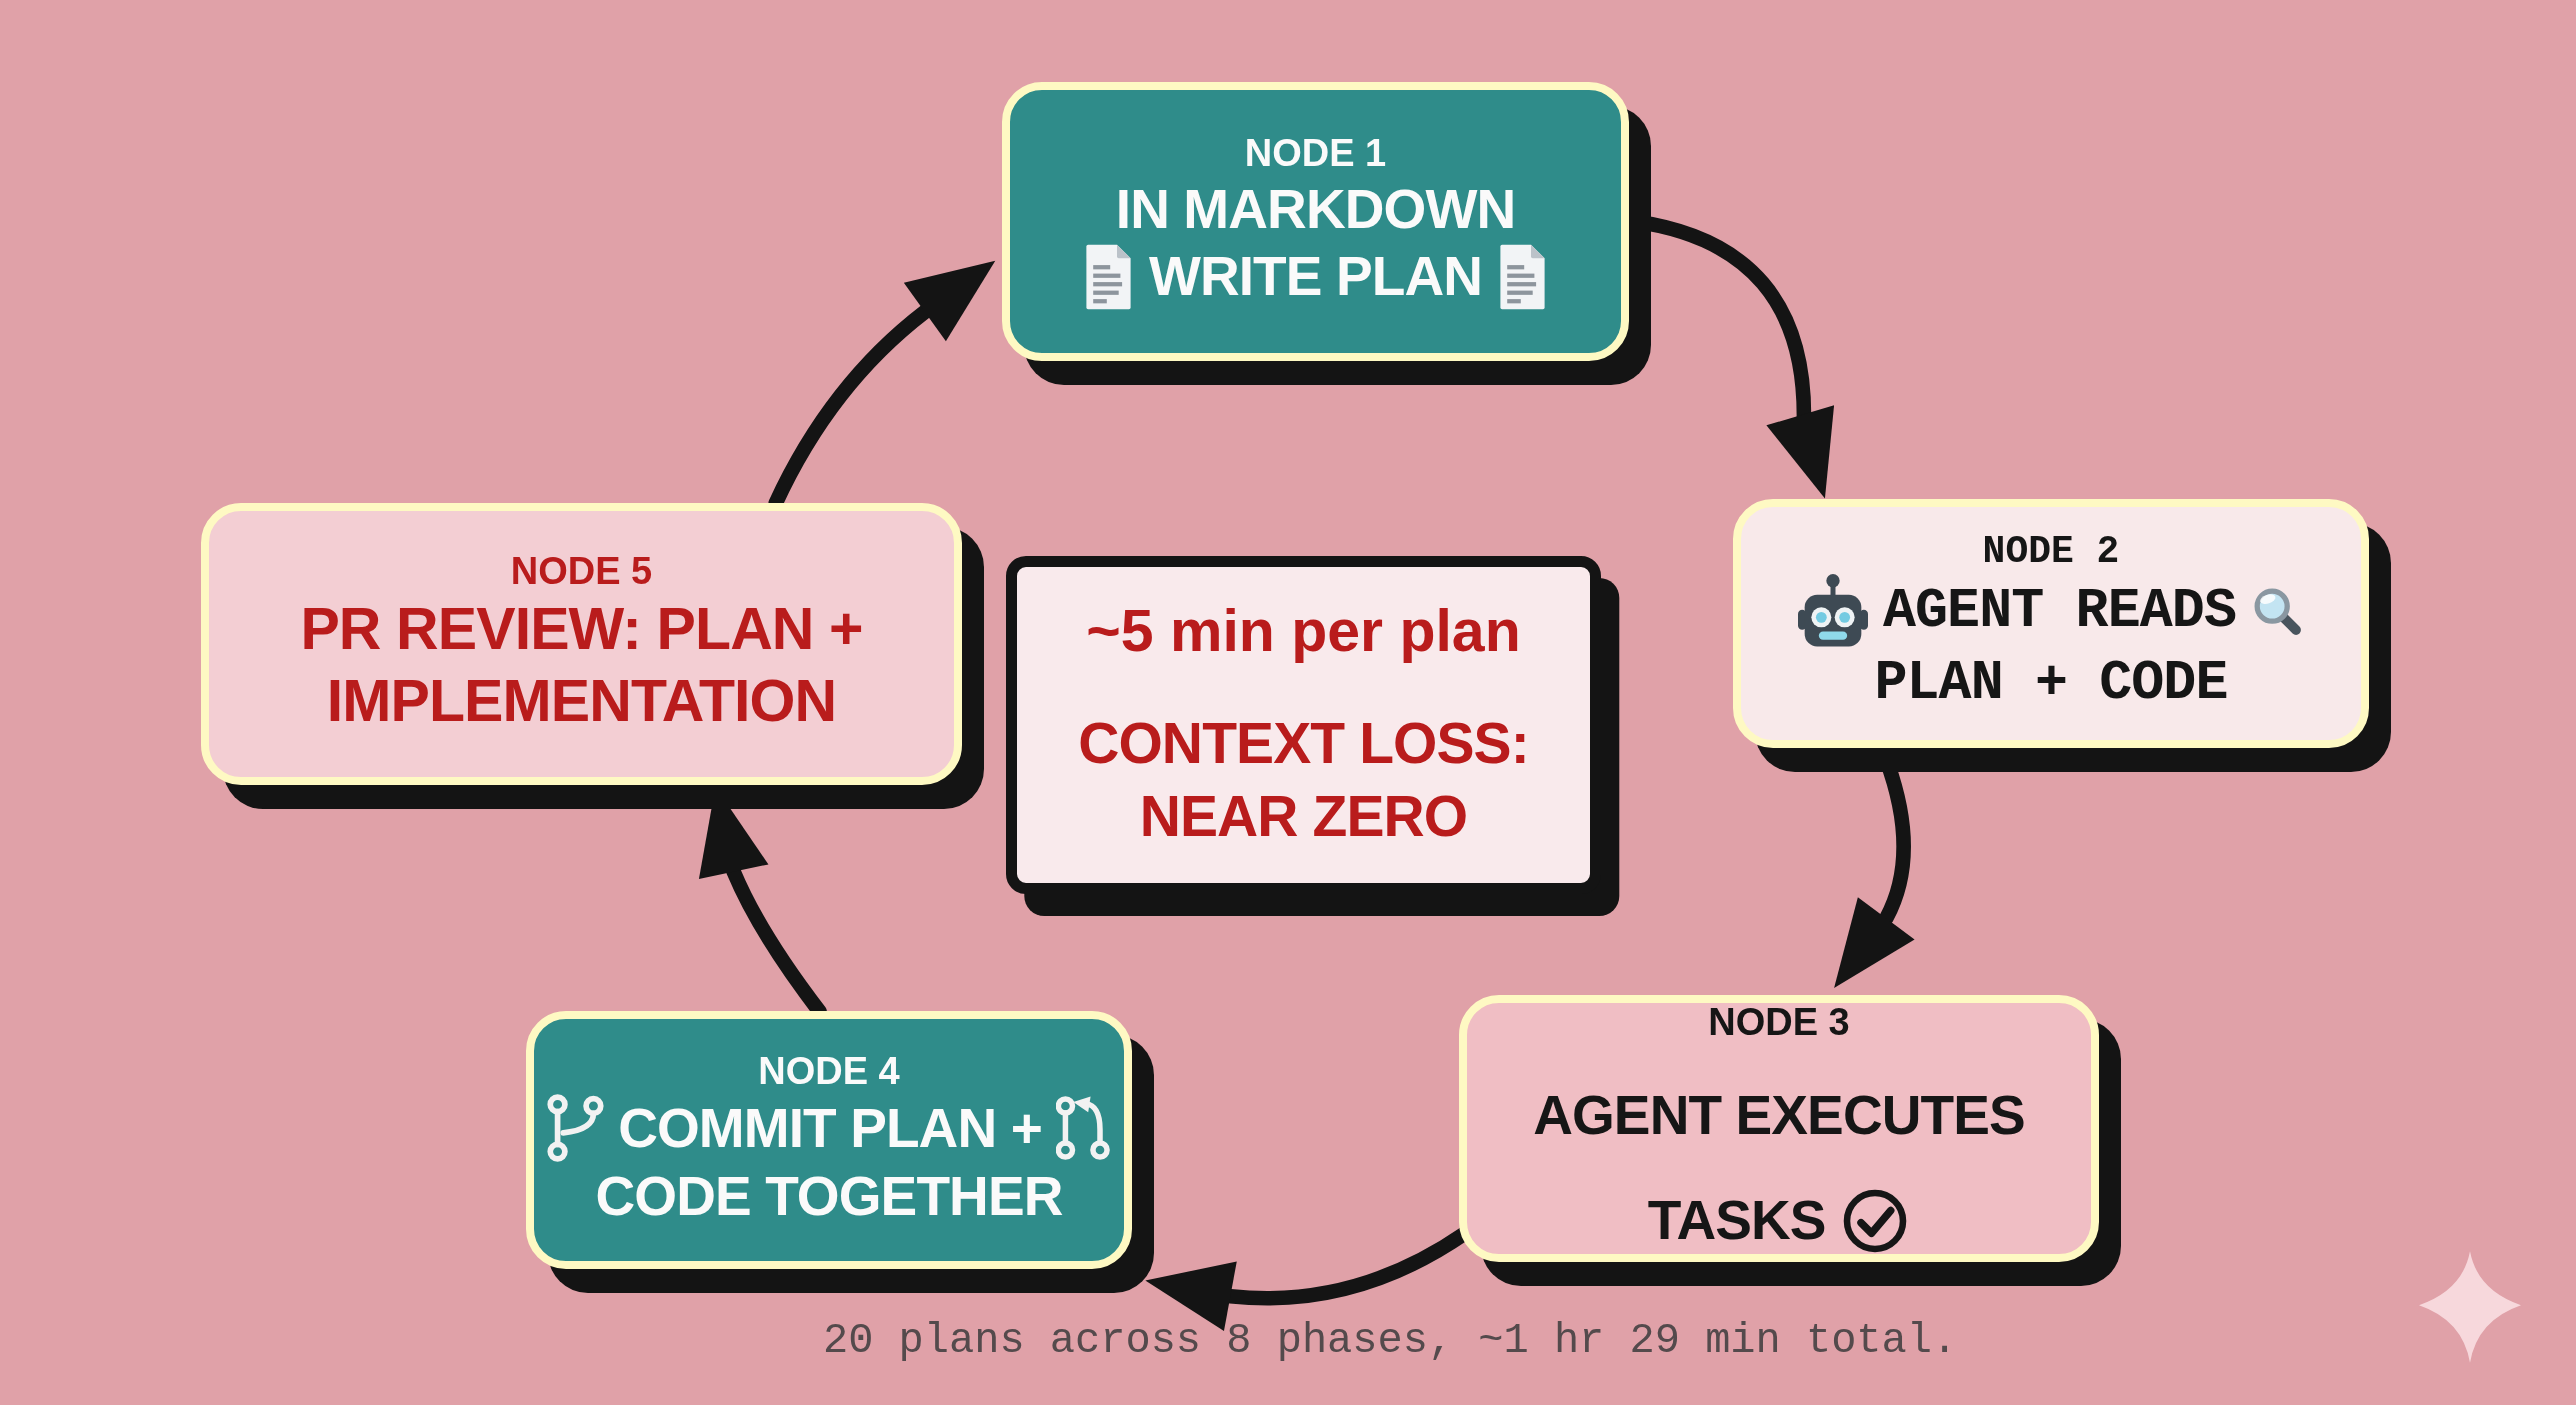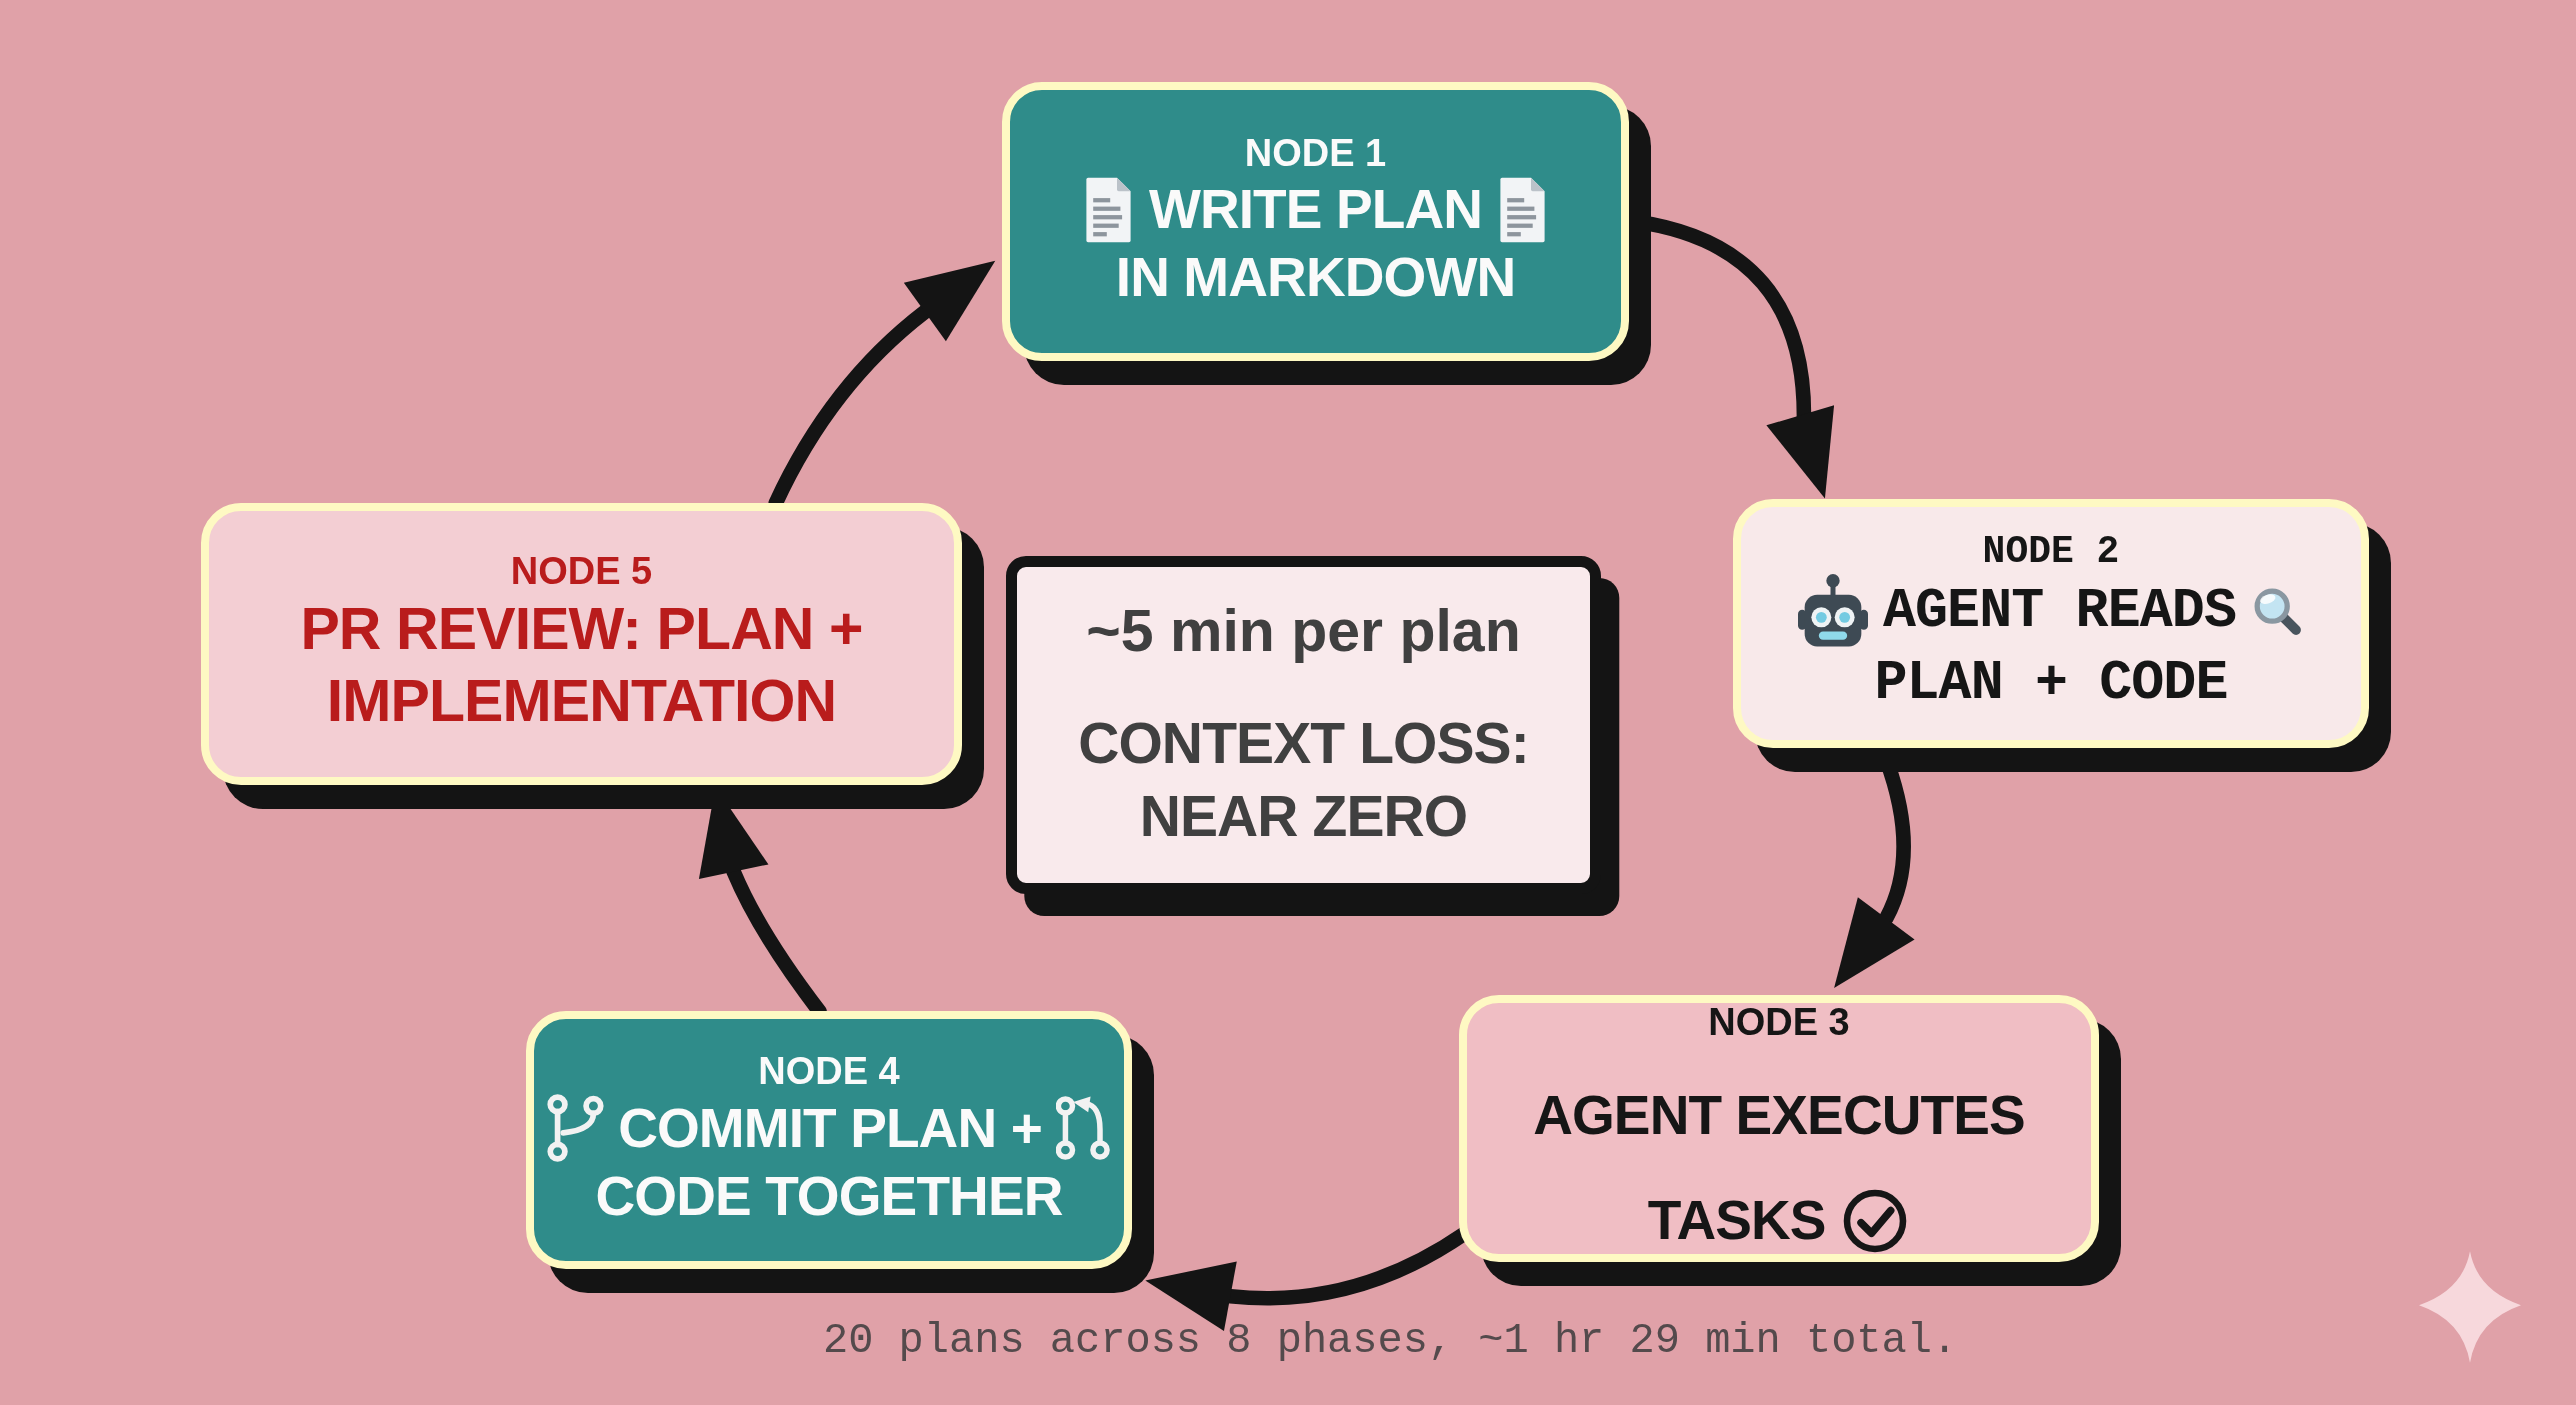"WRITE PLAN" div.node-line { order: before "IN MARKDOWN" -> after "IN MARKDOWN" }
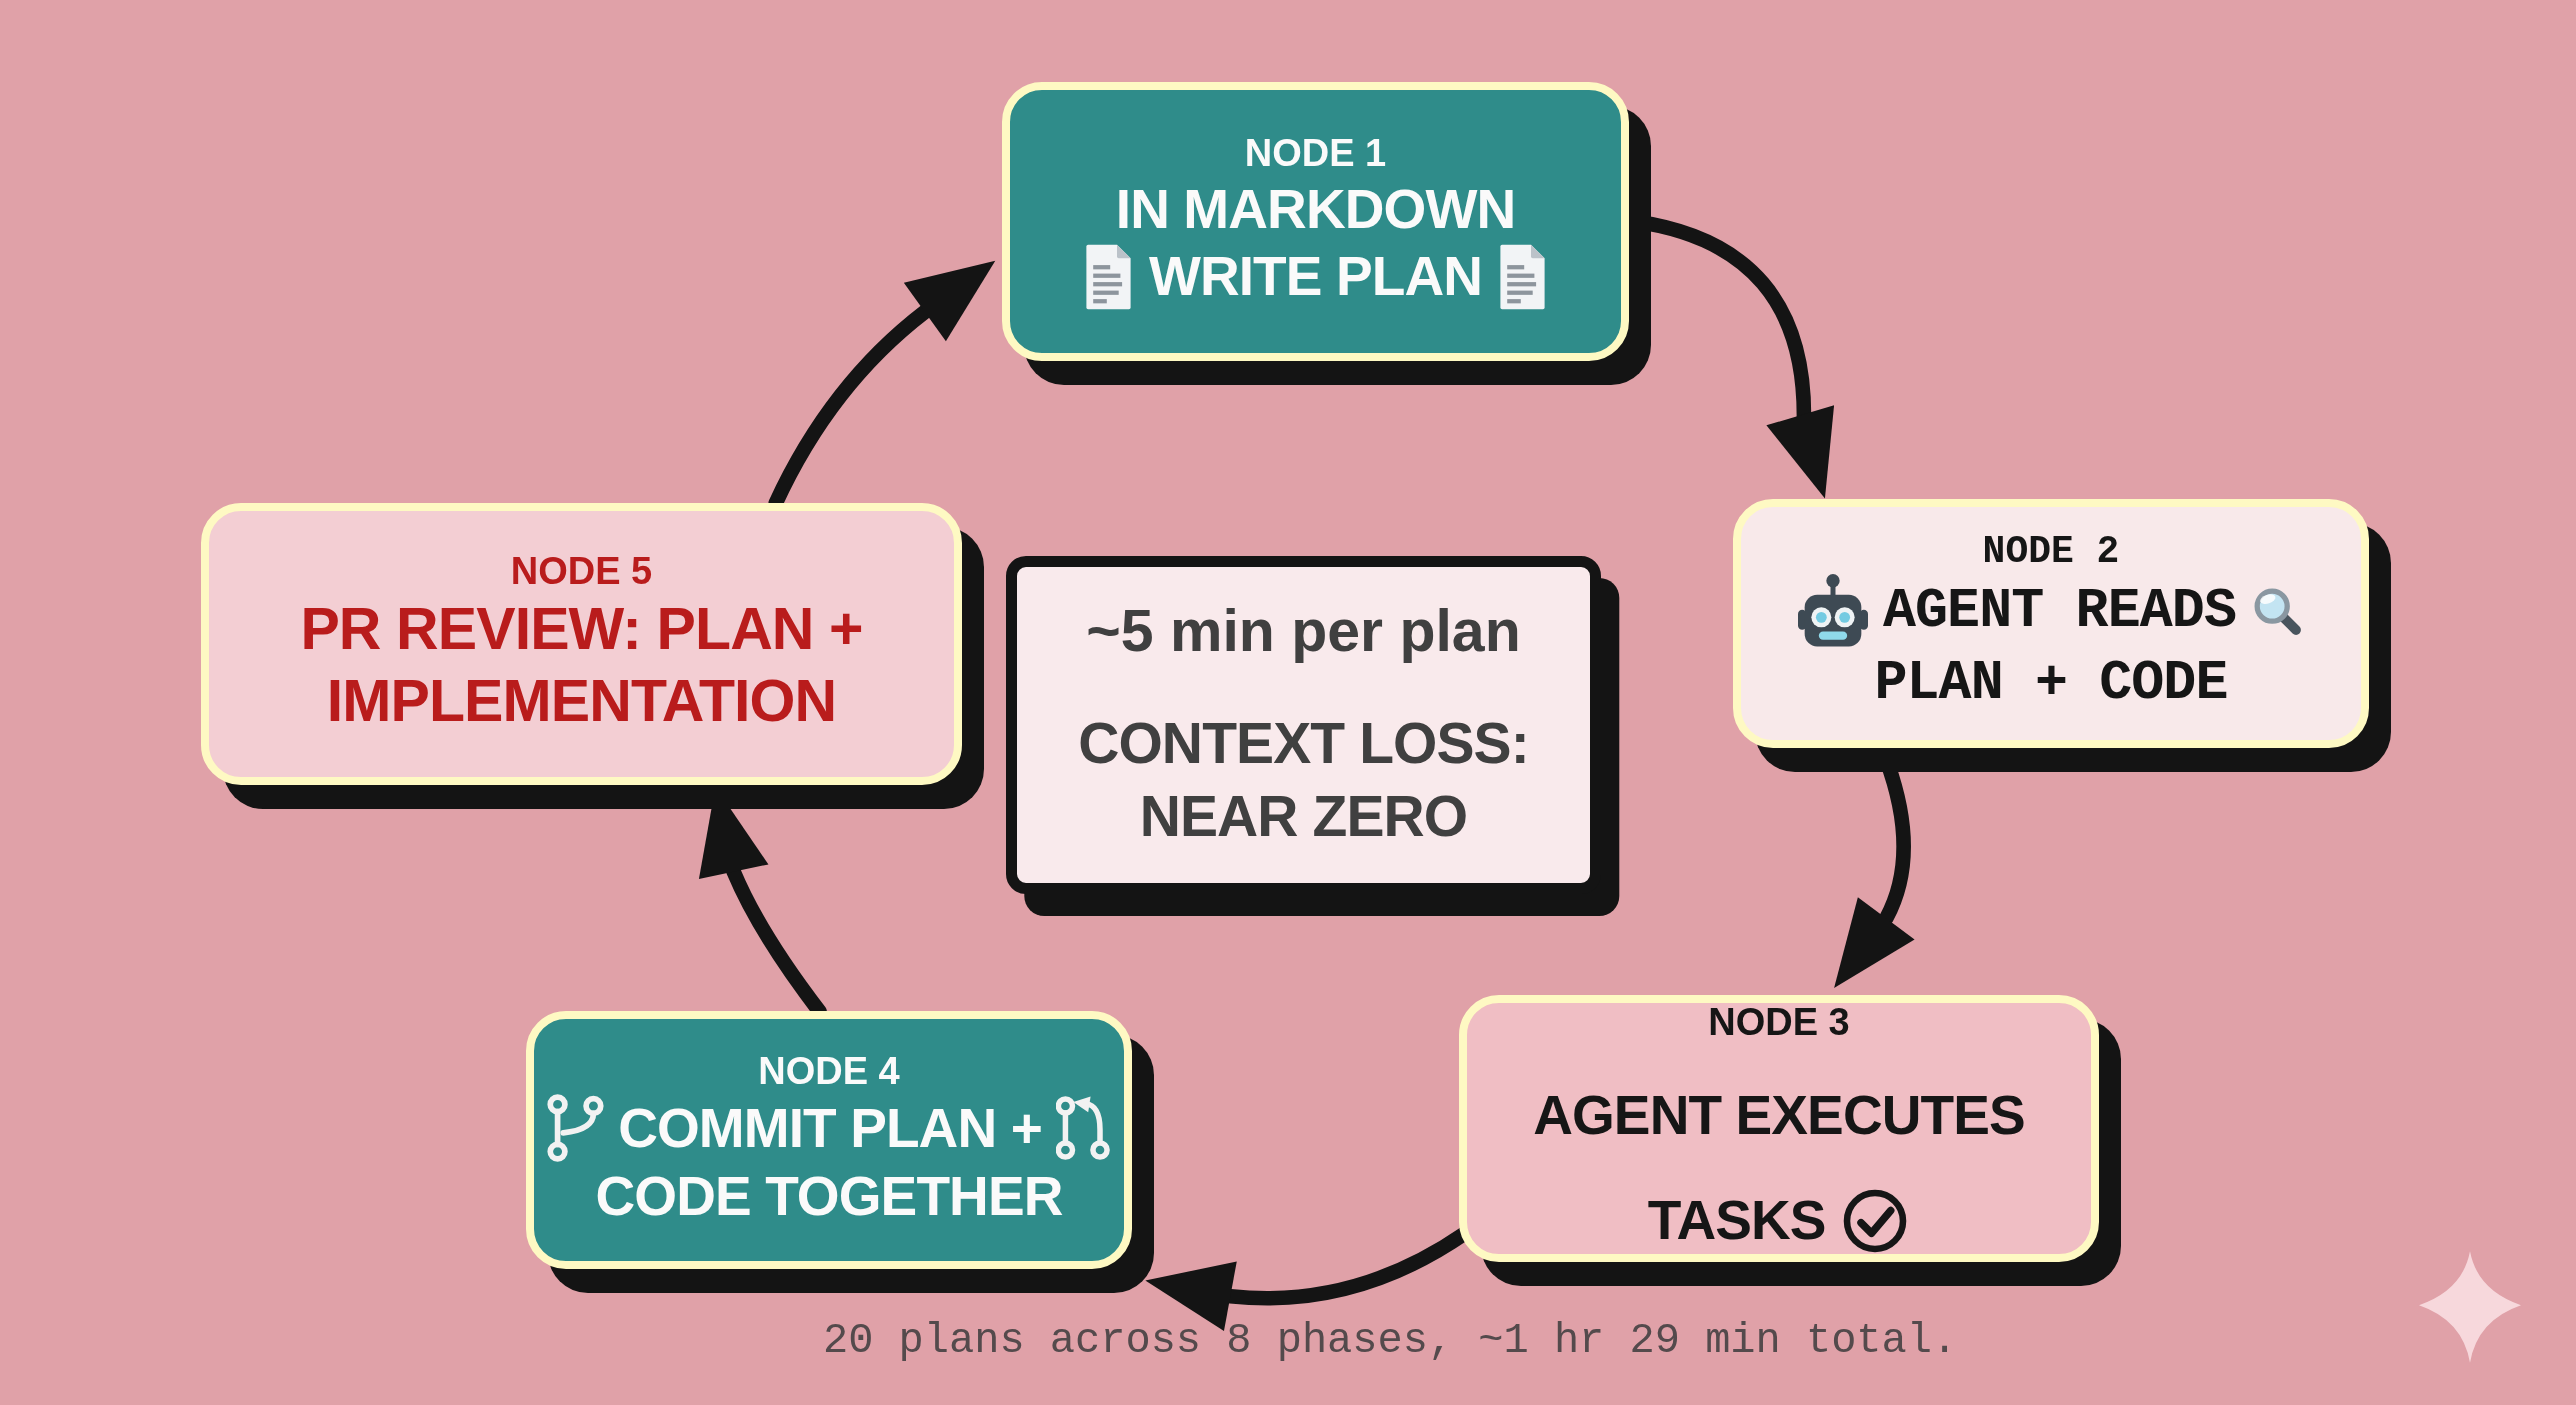"~5 min per plan" .center-box { color: #404040 -> #b91c1c }
